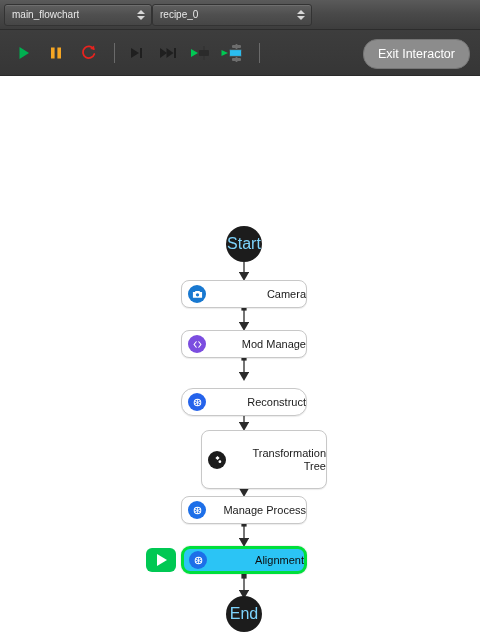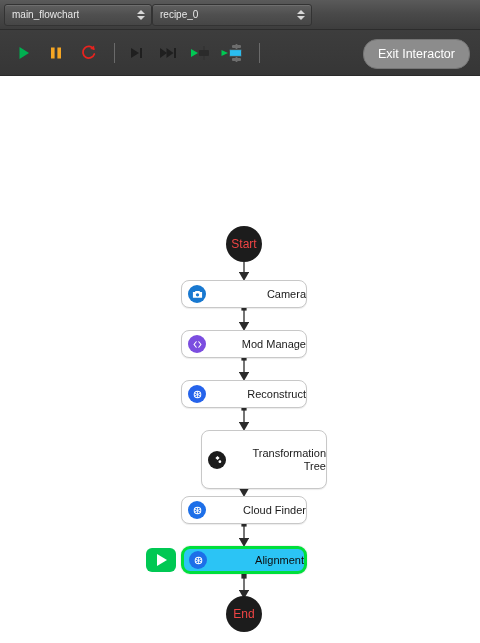"Start" .term { color: #ef4444 -> #7dd3fc; font-size: 12px -> 16px }
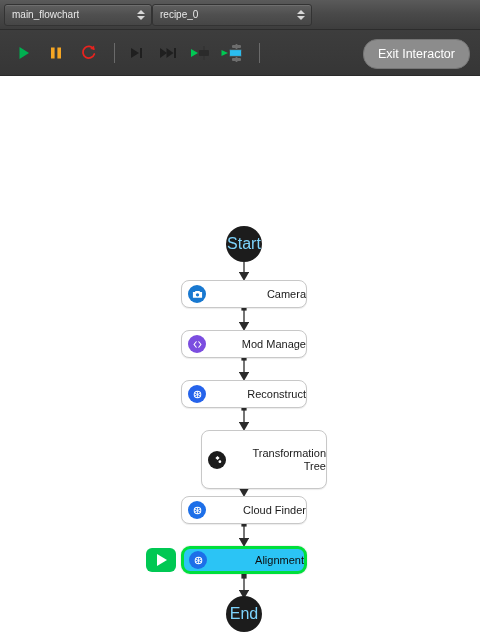"Reconstruct" div.node { border-radius: none -> 12px; top: 304px -> 312px }
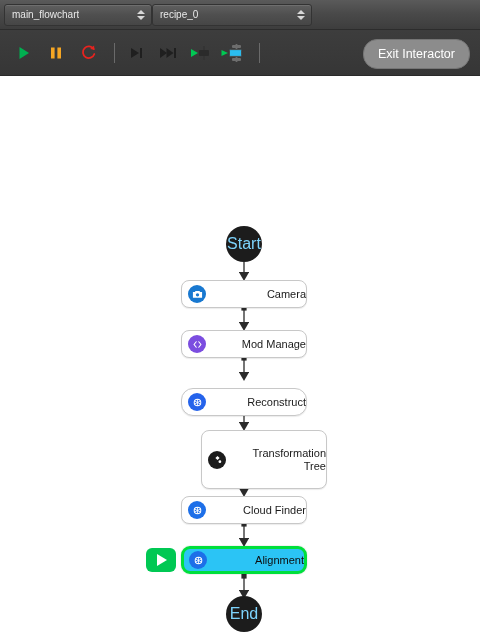"Cloud Finder" span.nlabel { text: Cloud Finder -> Manage Process }
